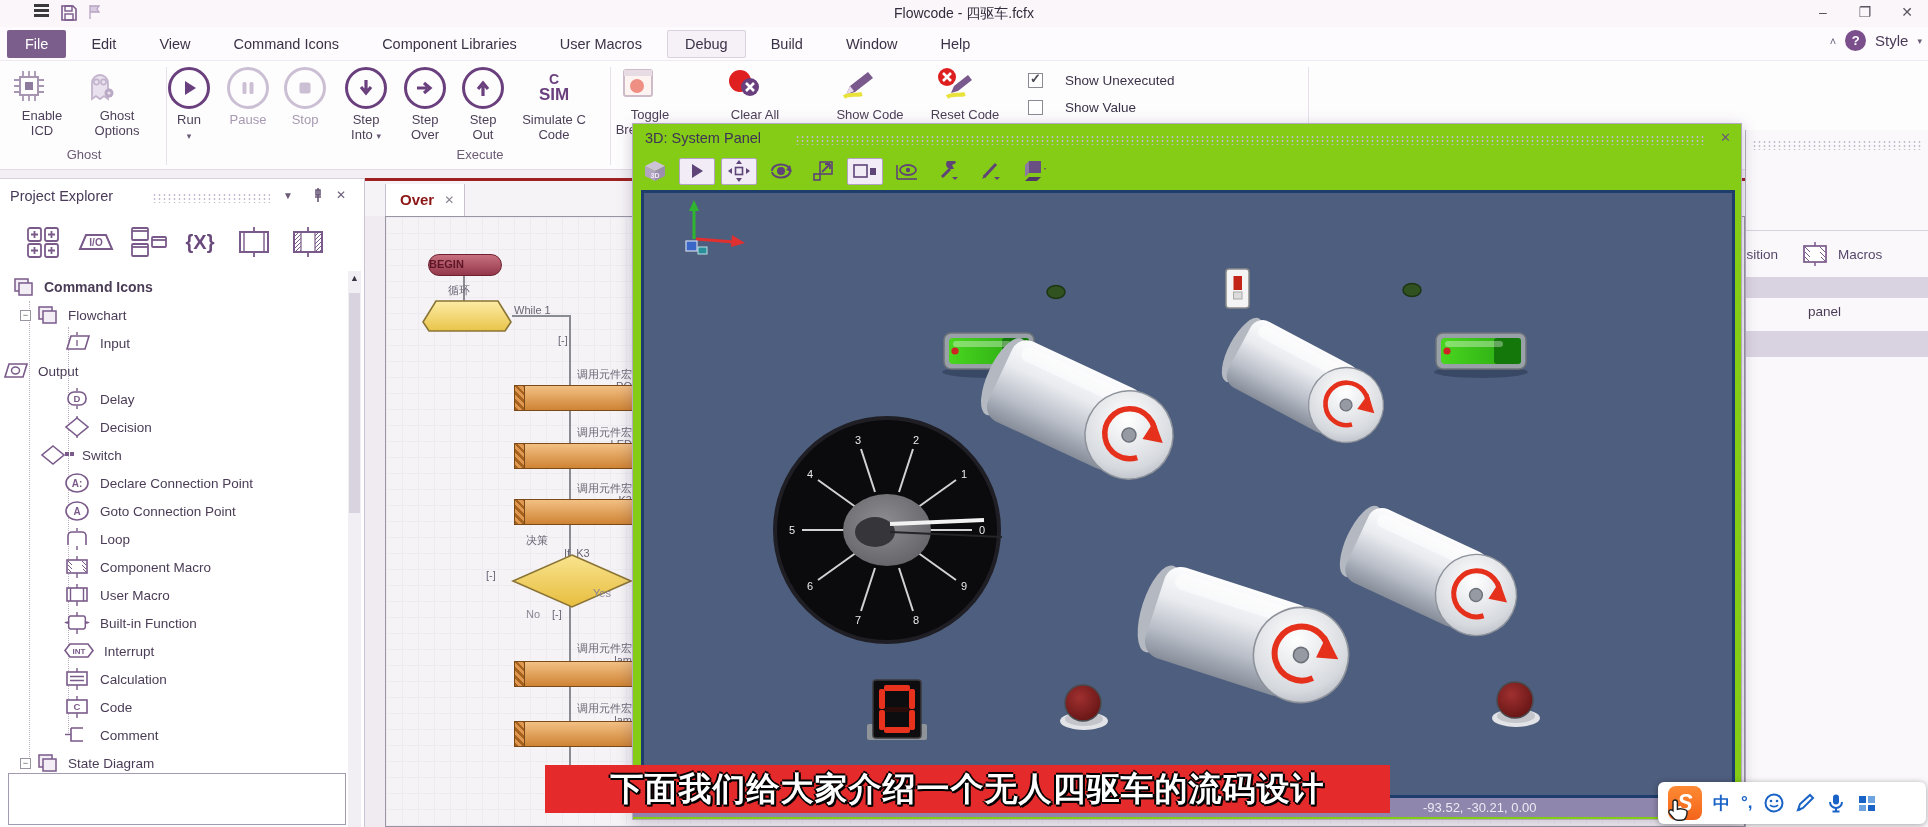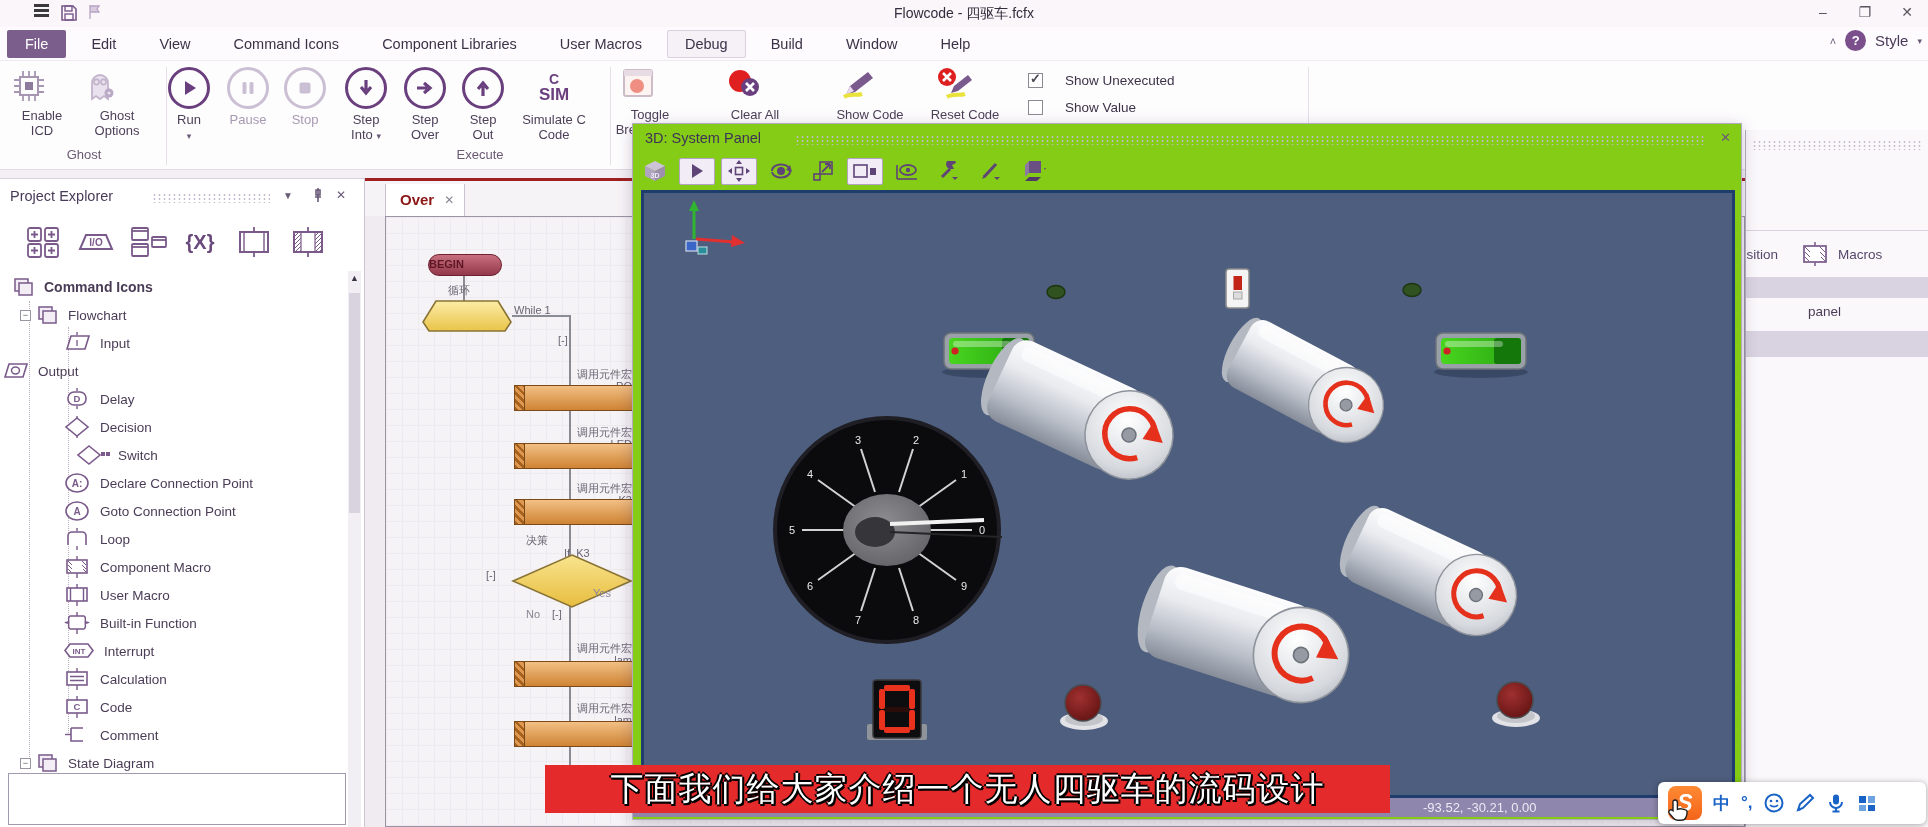"Switch" div.trow { padding-left: 76px -> 40px }
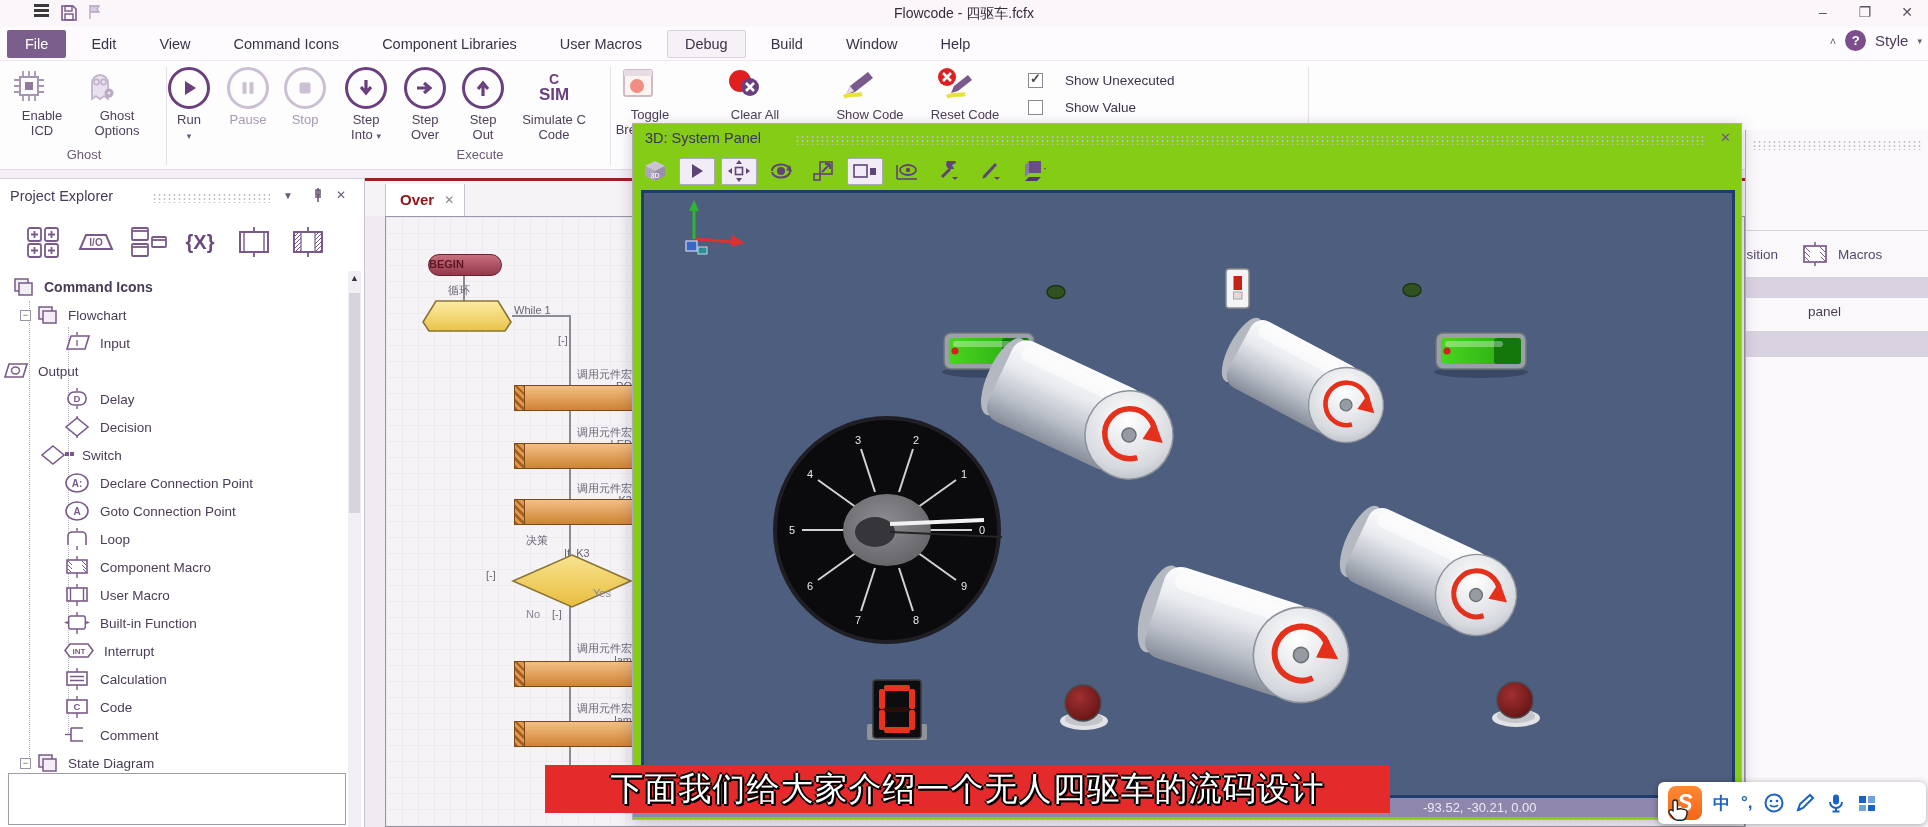"下面我们给大家介绍一个无人四驱车的流码设计" #subtitle span { font-weight: normal -> bold }
